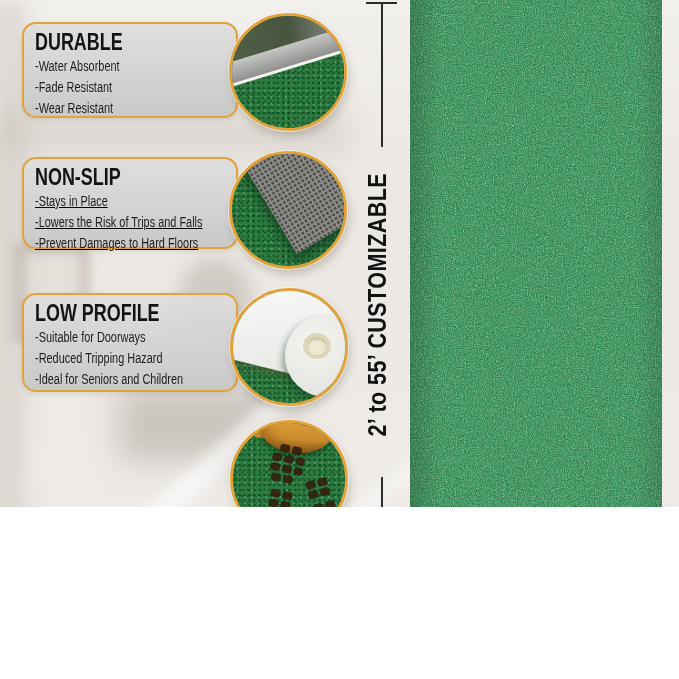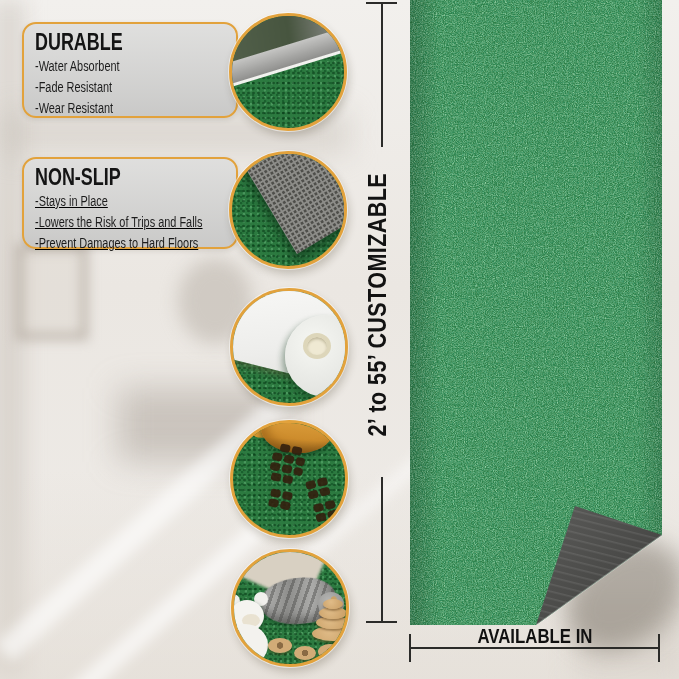"DURABLE" .canvas { height: 679px -> 507px }
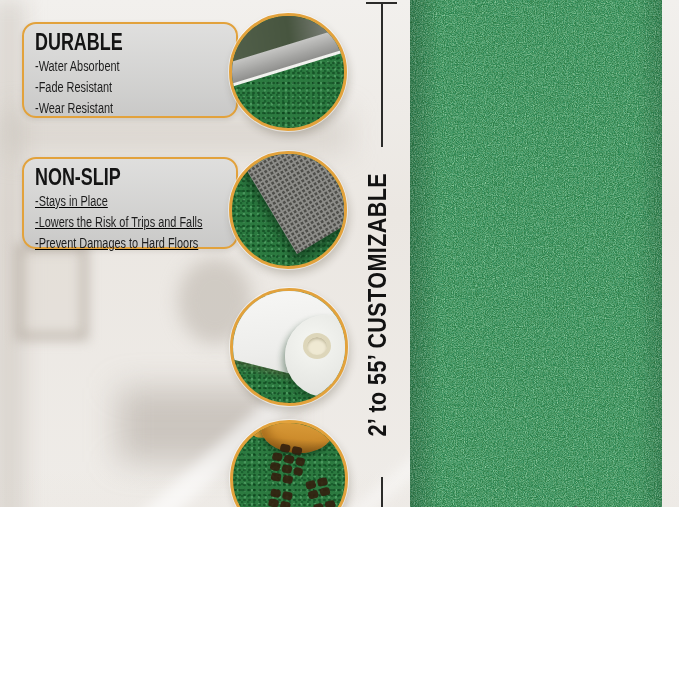"LOW PROFILE" div.feature-box { html: none -> <div> <span>LOW PROFILE</span> <span>-Suitable for Doorways</span> <span>-Reduced Tripping Hazard</span> <span>-Ideal for Seniors and Children</span> </div> }
